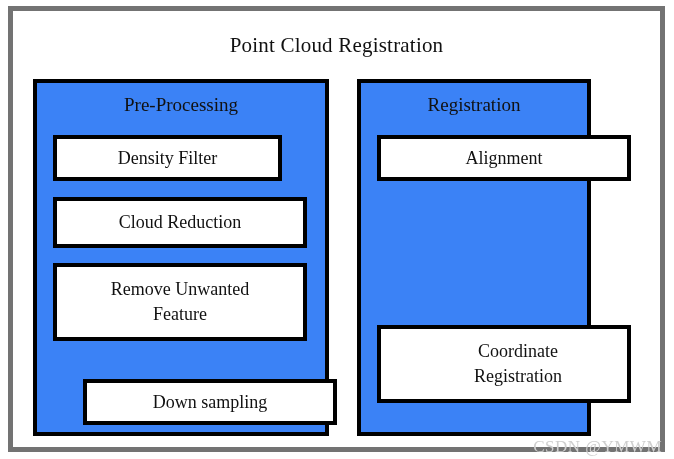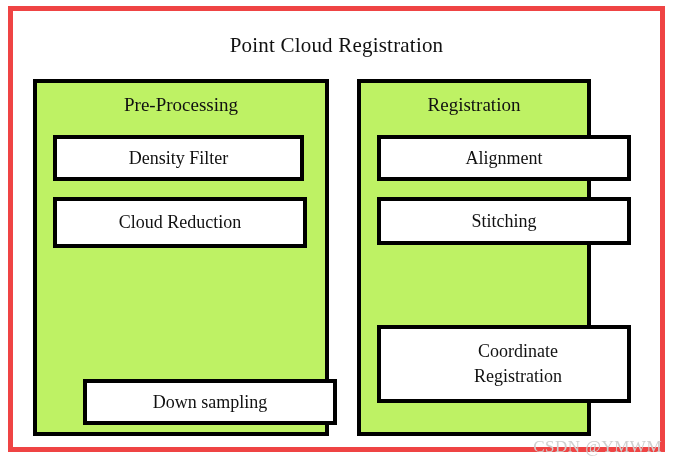"Point Cloud Registration" .outer-box { border: 5px solid #ef4444 -> 5px solid #737373 }
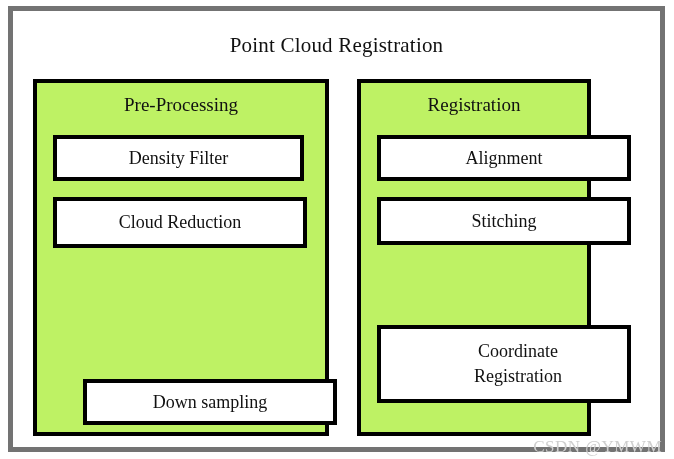"Pre-Processing" .column { background: #bef264 -> #3b82f6 }
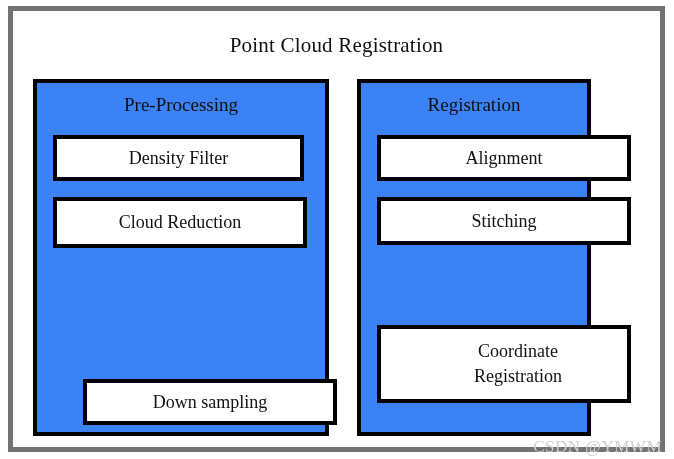"Density Filter" .lf1 { width: 251px -> 229px }
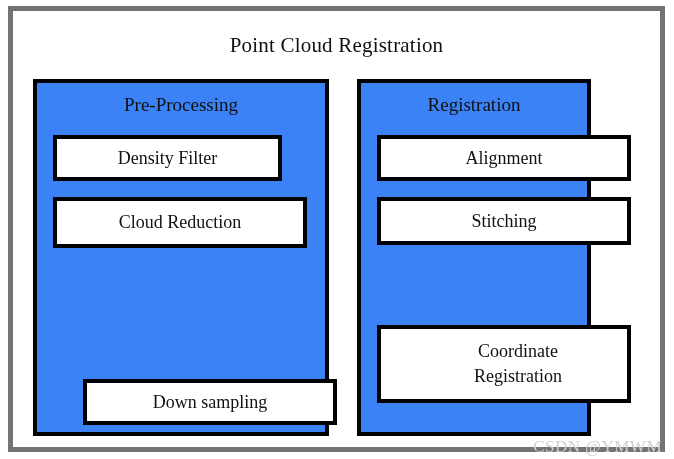"Stitching" div.leaf { html: <div> <span>Stitching</span> </div> -> none }
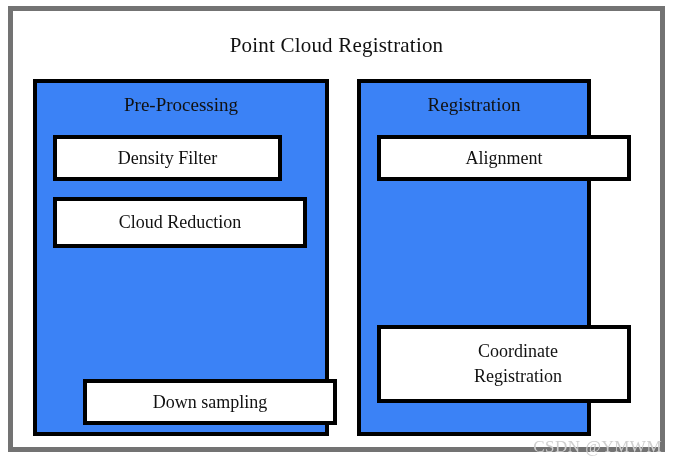"Remove Unwanted" div.leaf { html: none -> <div> <span>Remove Unwanted Feature</span> </div> }
